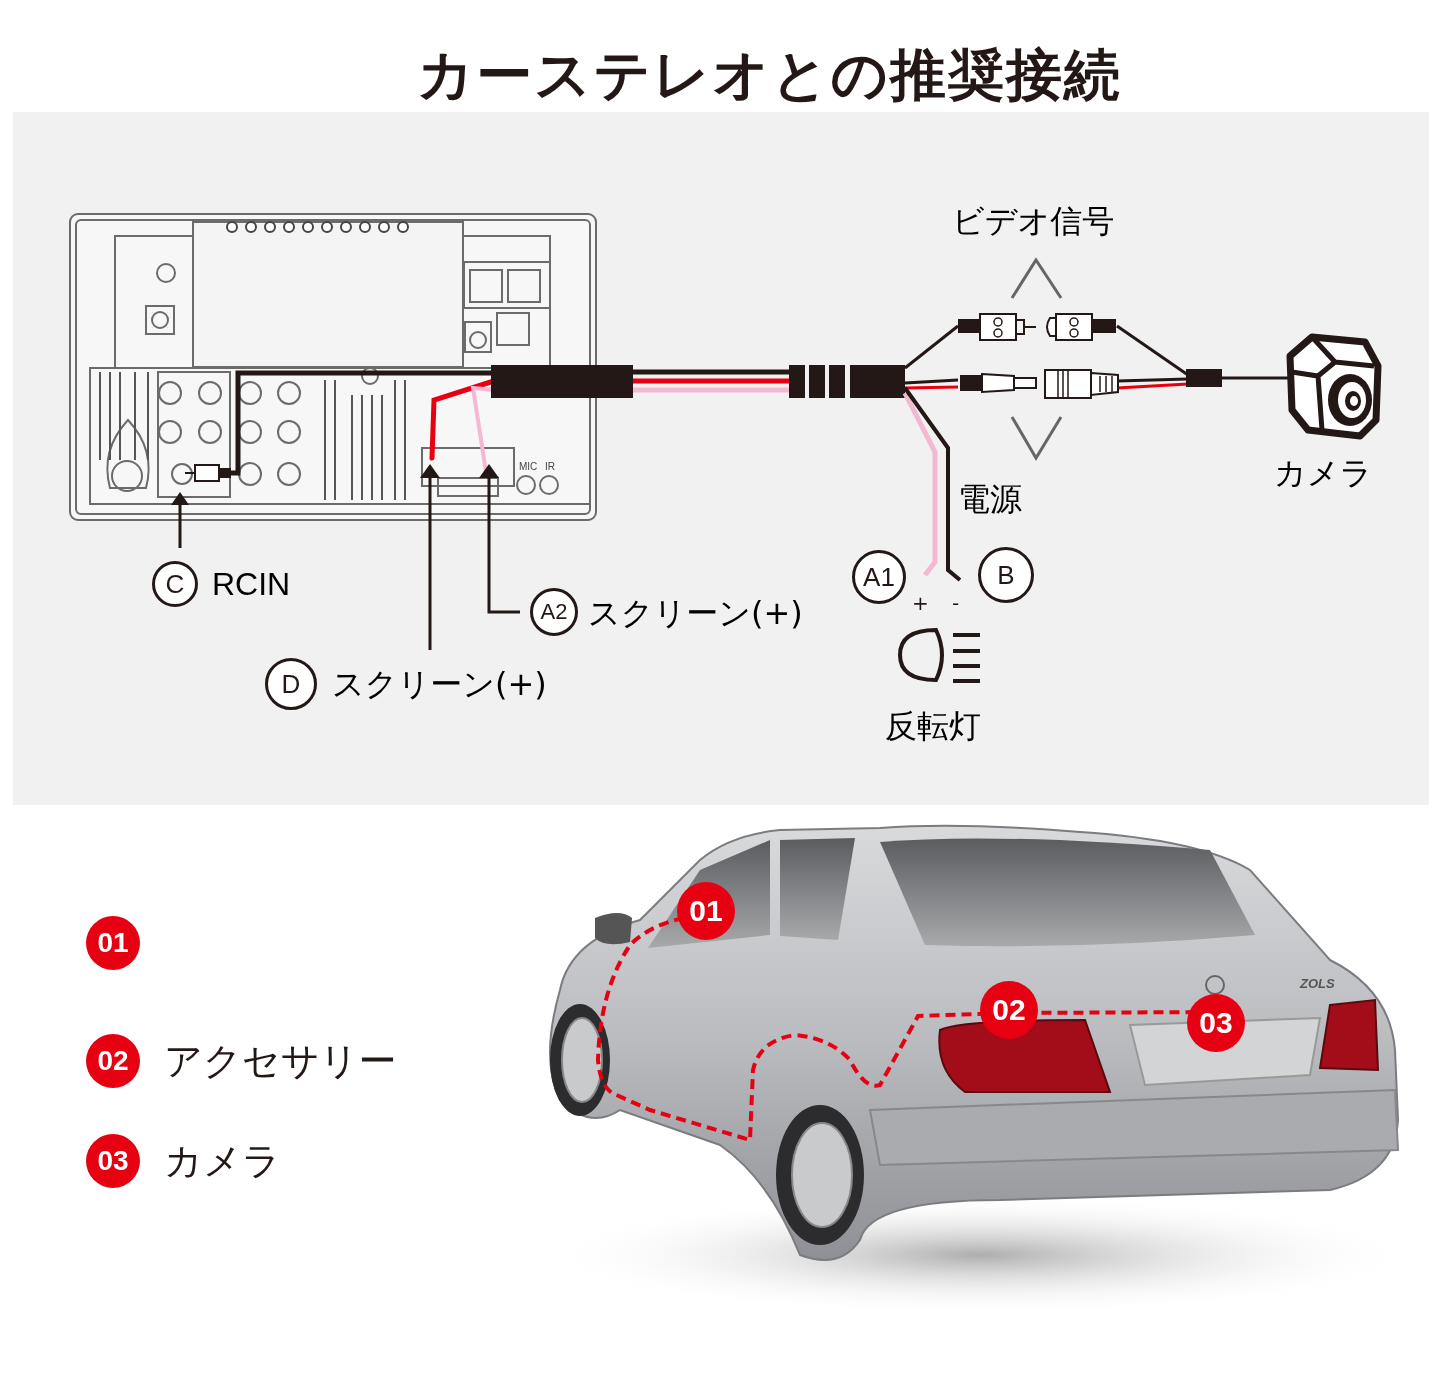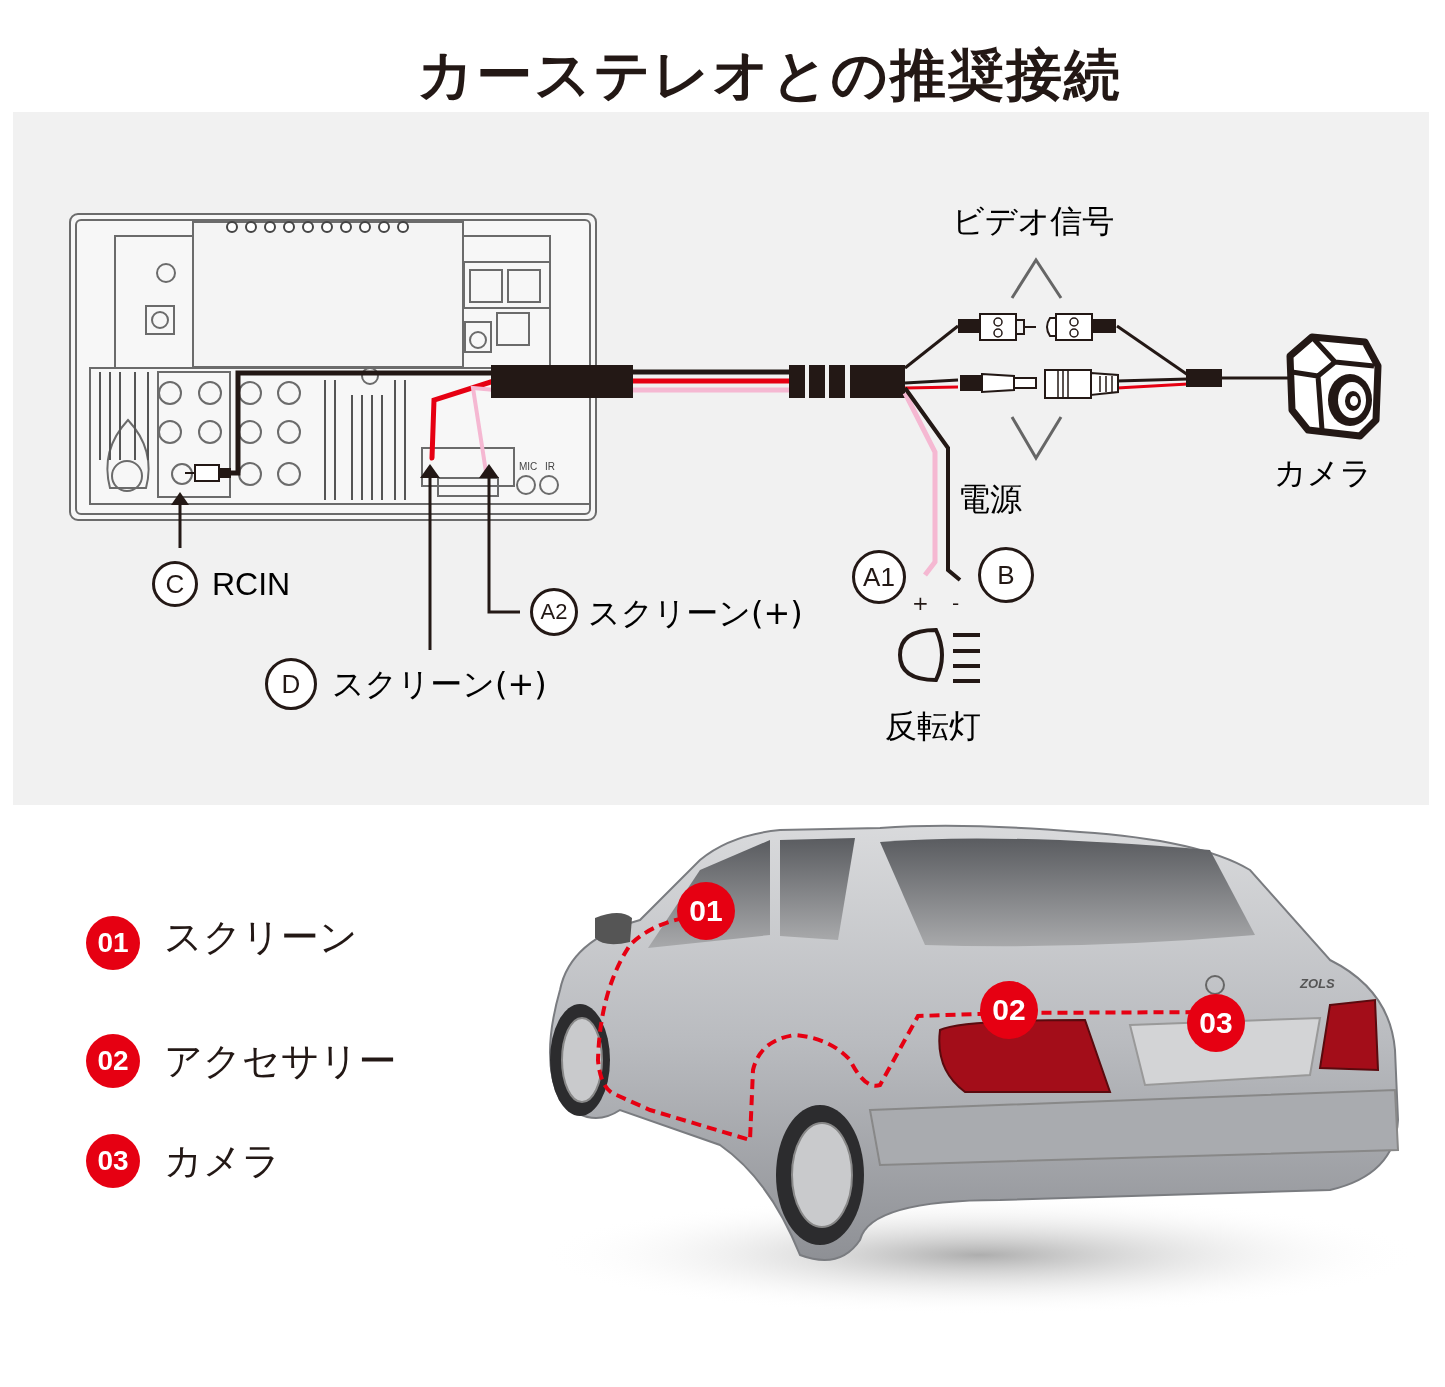"スクリーン" div { html: <div>スクリーン</div> -> none }
